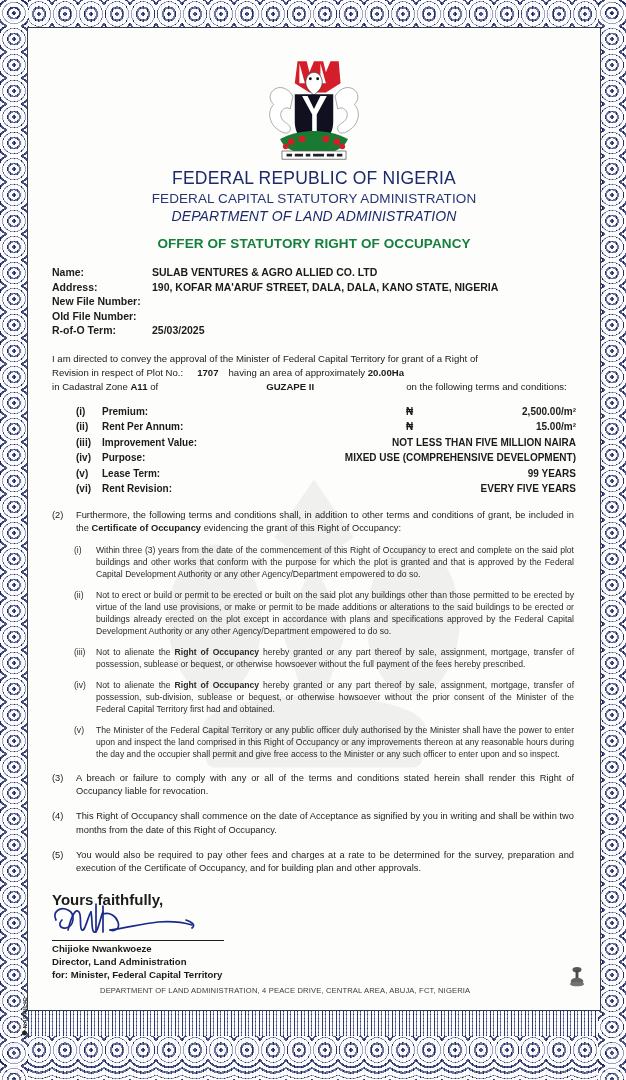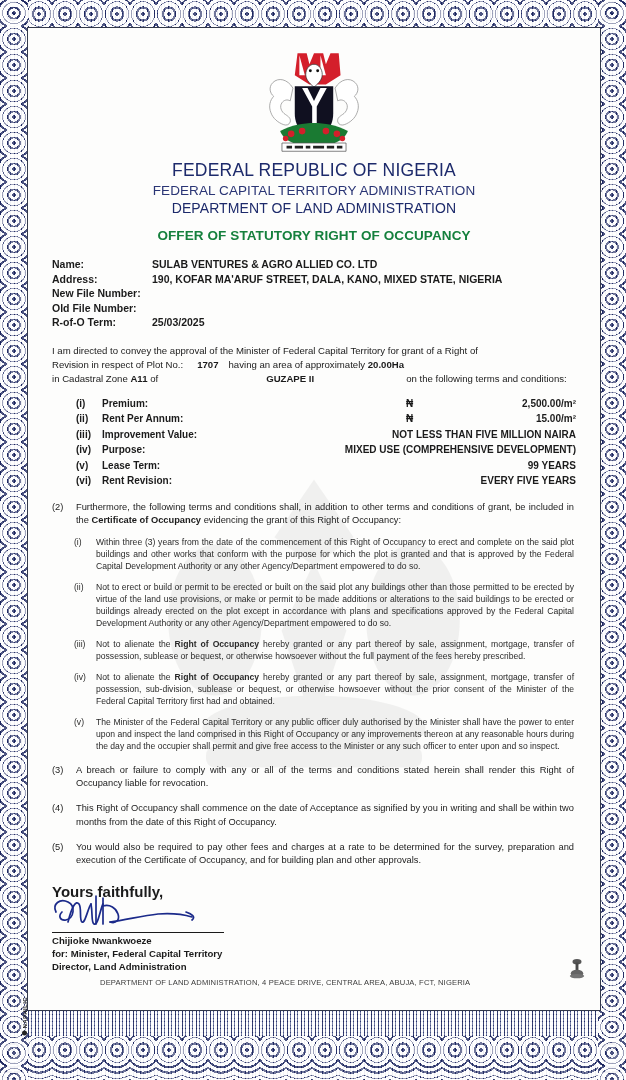"FEDERAL REPUBLIC OF NIGERIA" .content { top: 4px -> 12px }
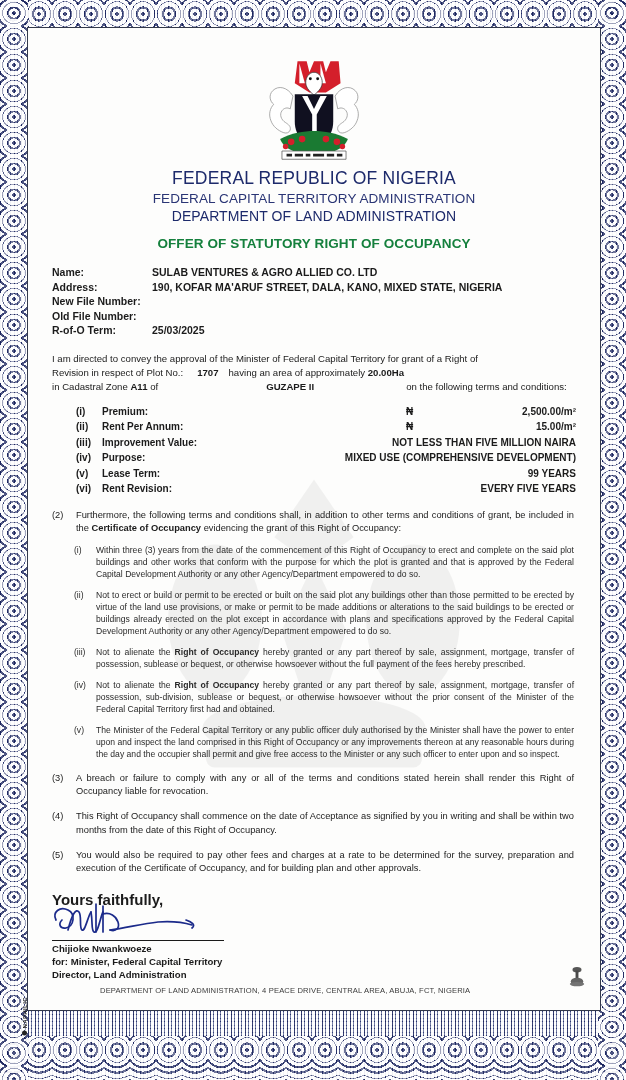"FEDERAL CAPITAL TERRITORY ADMINISTRATION" div.t2 { text: TERRITORY -> STATUTORY }
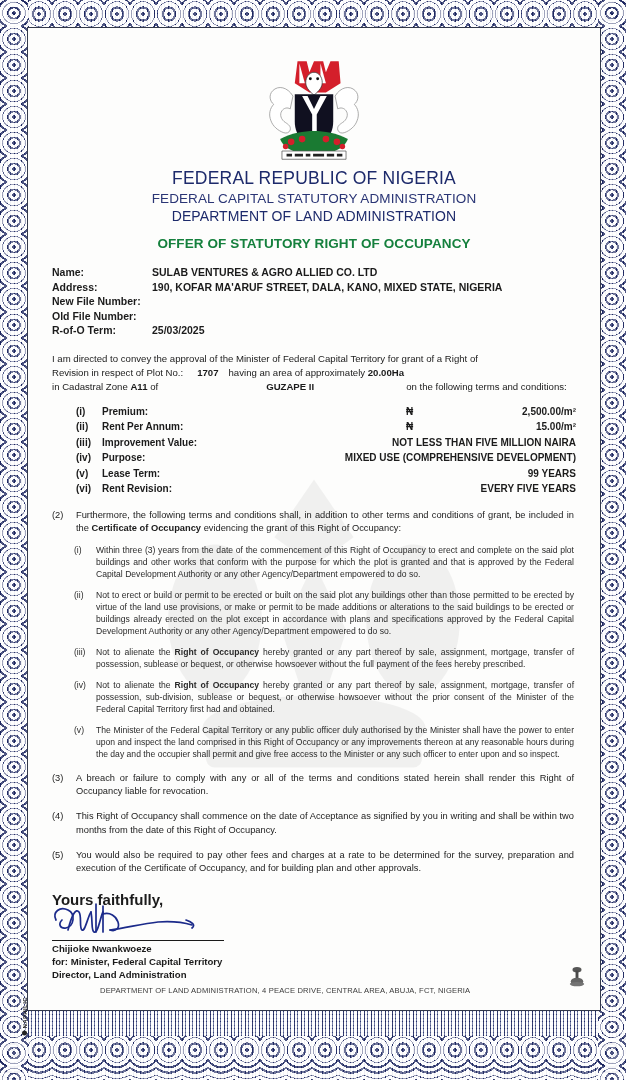"DEPARTMENT OF LAND ADMINISTRATION" .t3 { font-style: none -> italic }
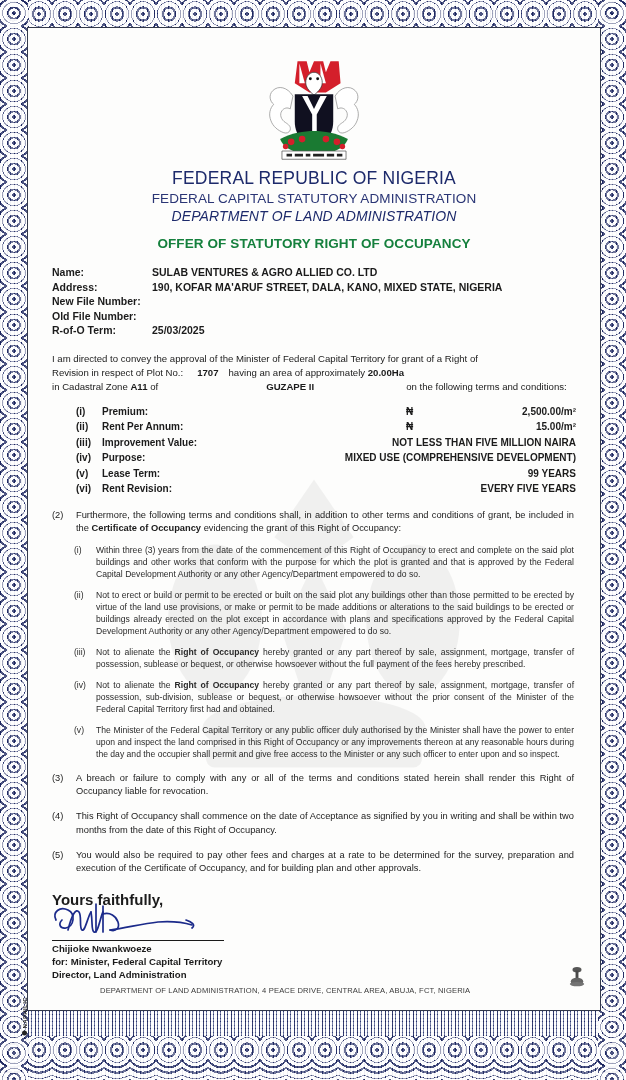"190, KOFAR MA'ARUF STREET, DALA," span.fval { text: KANO, MIXED -> DALA, KANO }
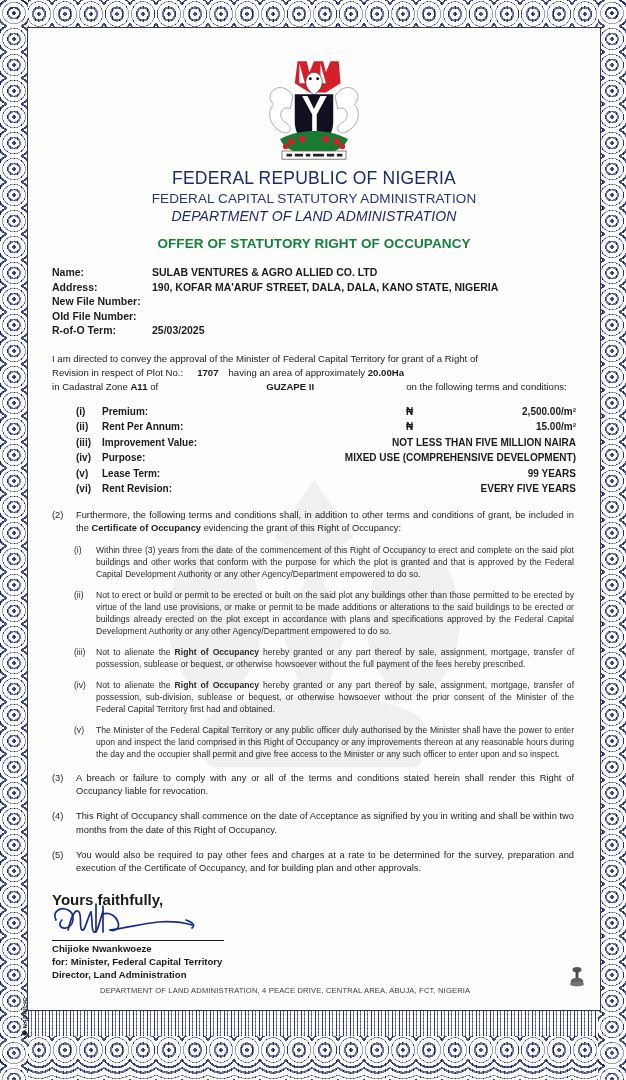"for: Minister, Federal Capital Territory" div.sig-name { order: before "Director, Land Administration" -> after "Director, Land Administration" }
